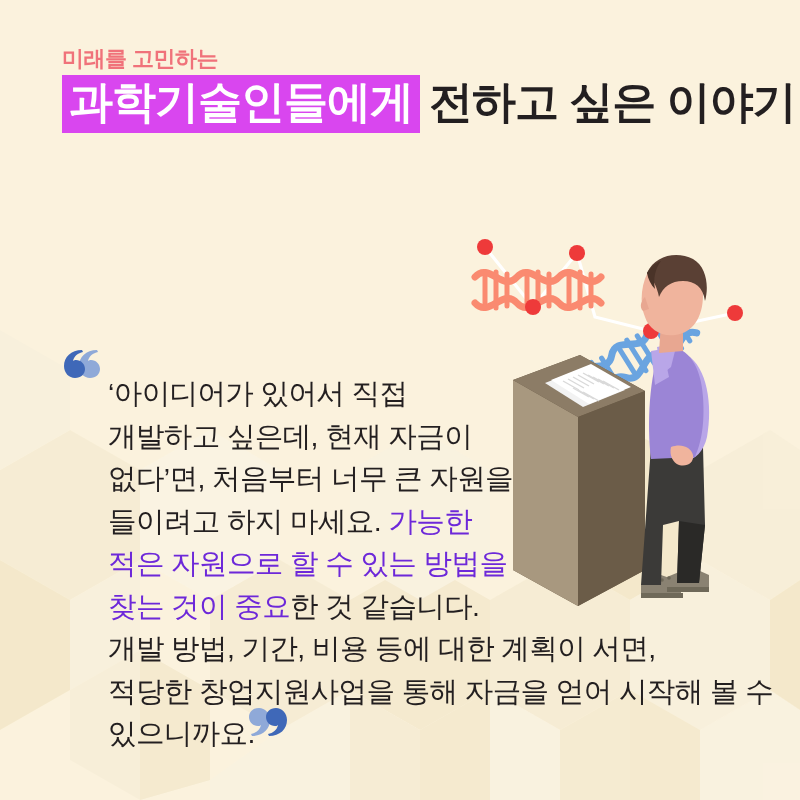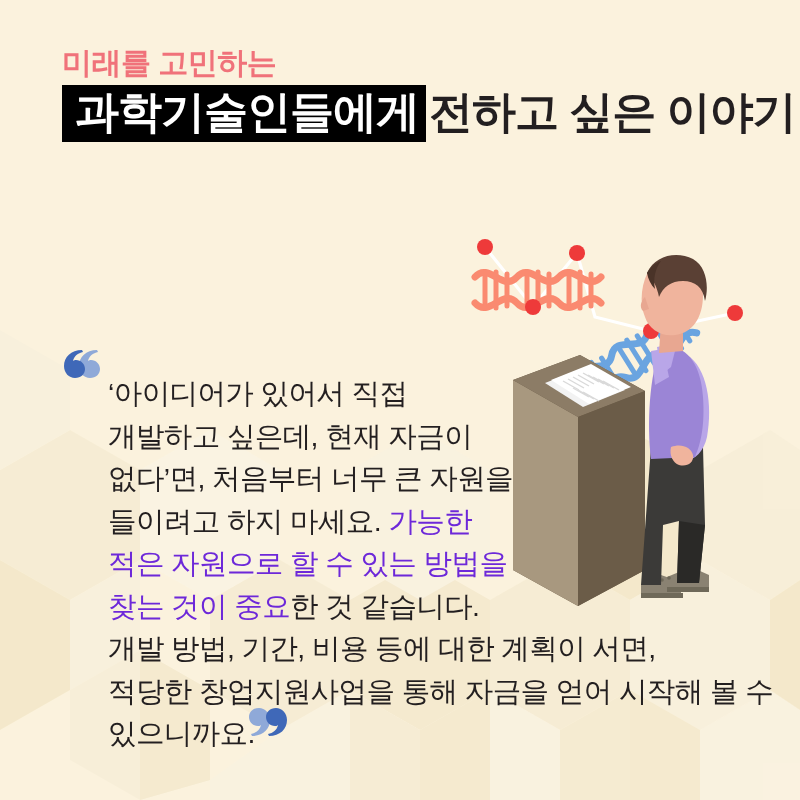"미래를 고민하는" .eyebrow { font-size: 30px -> 22px }
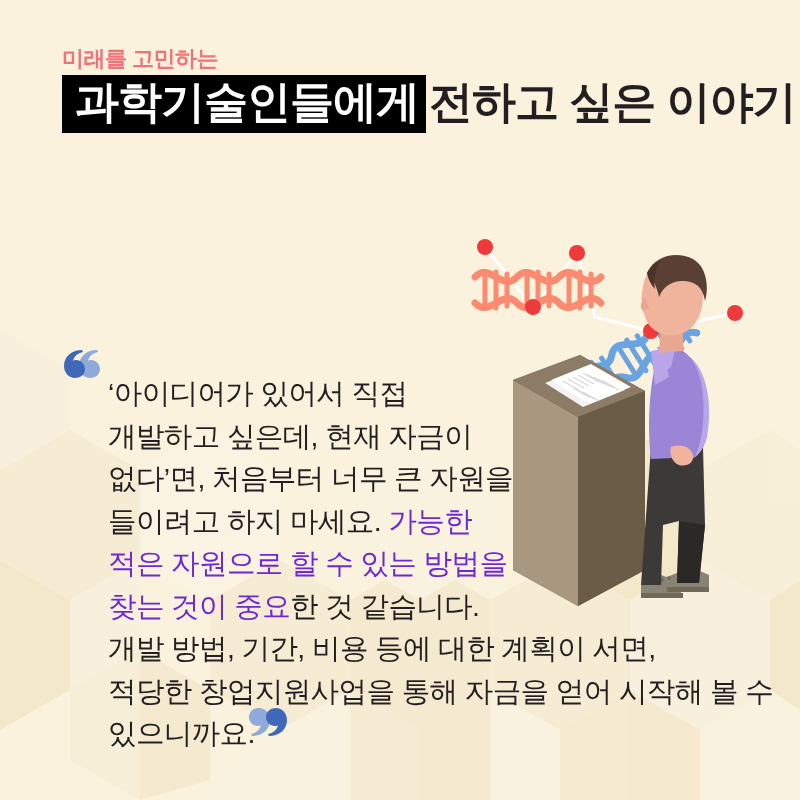"과학기술인들에게" .title-hl { background: #000000 -> #d946ef; padding: 4px 7px 7px 13px -> 4px 7px 7px 7px }
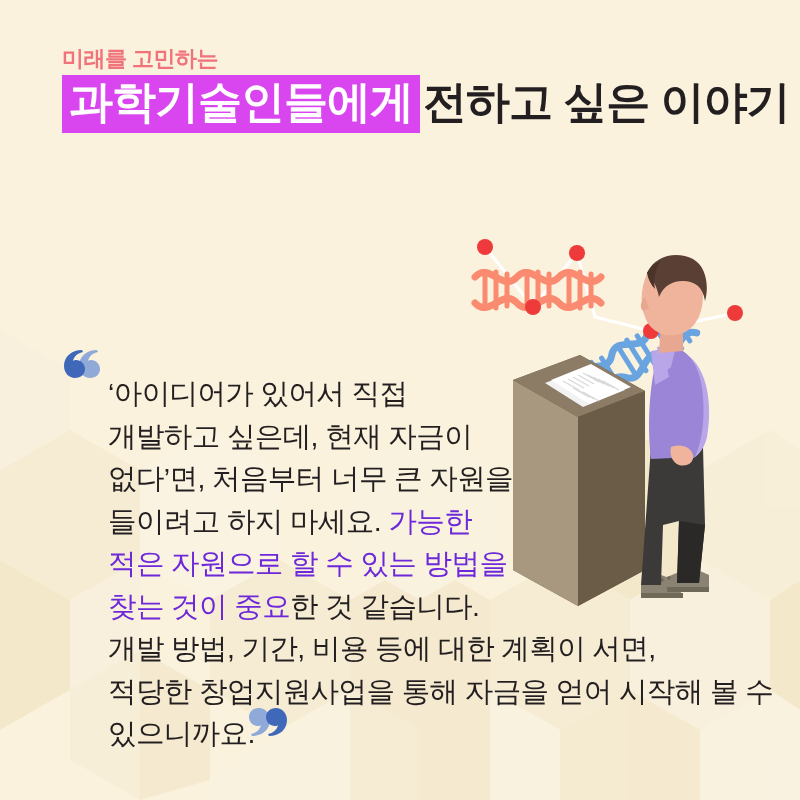"전하고 싶은 이야기" .title-rest { padding-left: 3px -> 9px }
